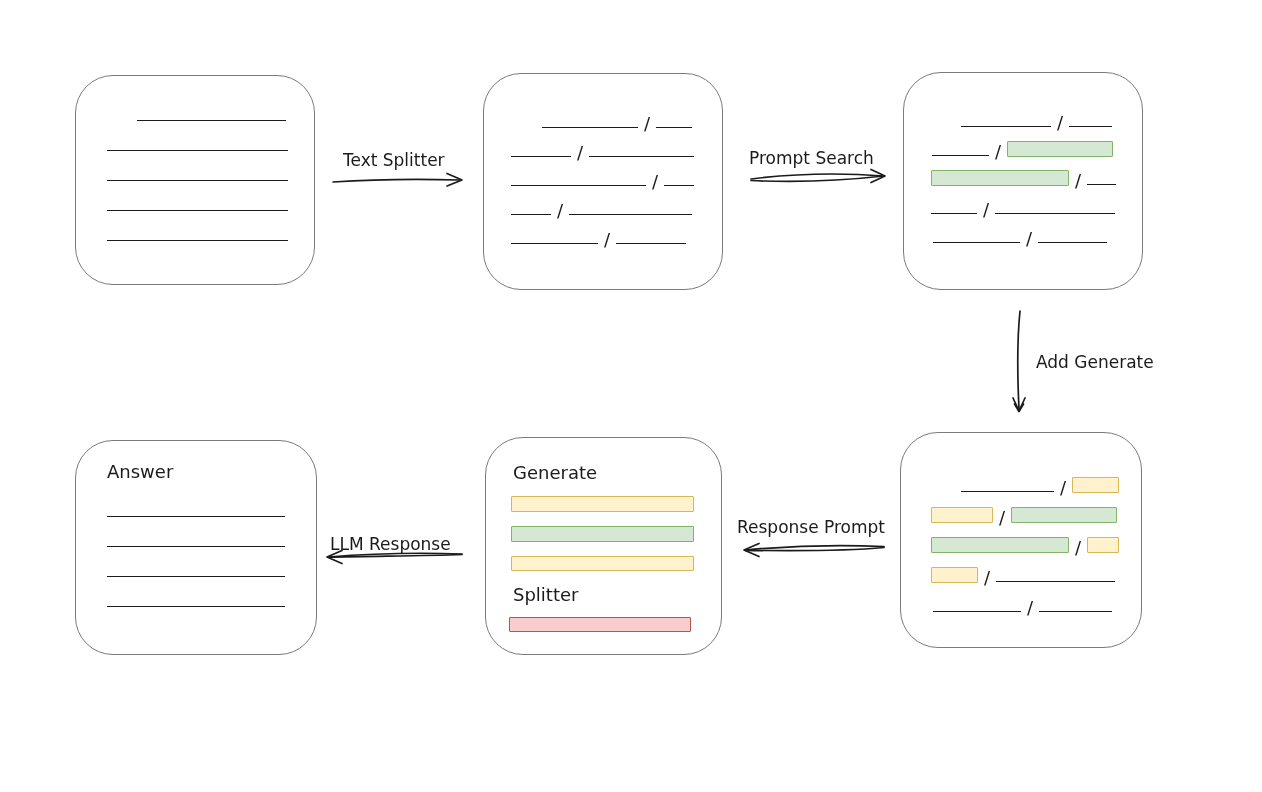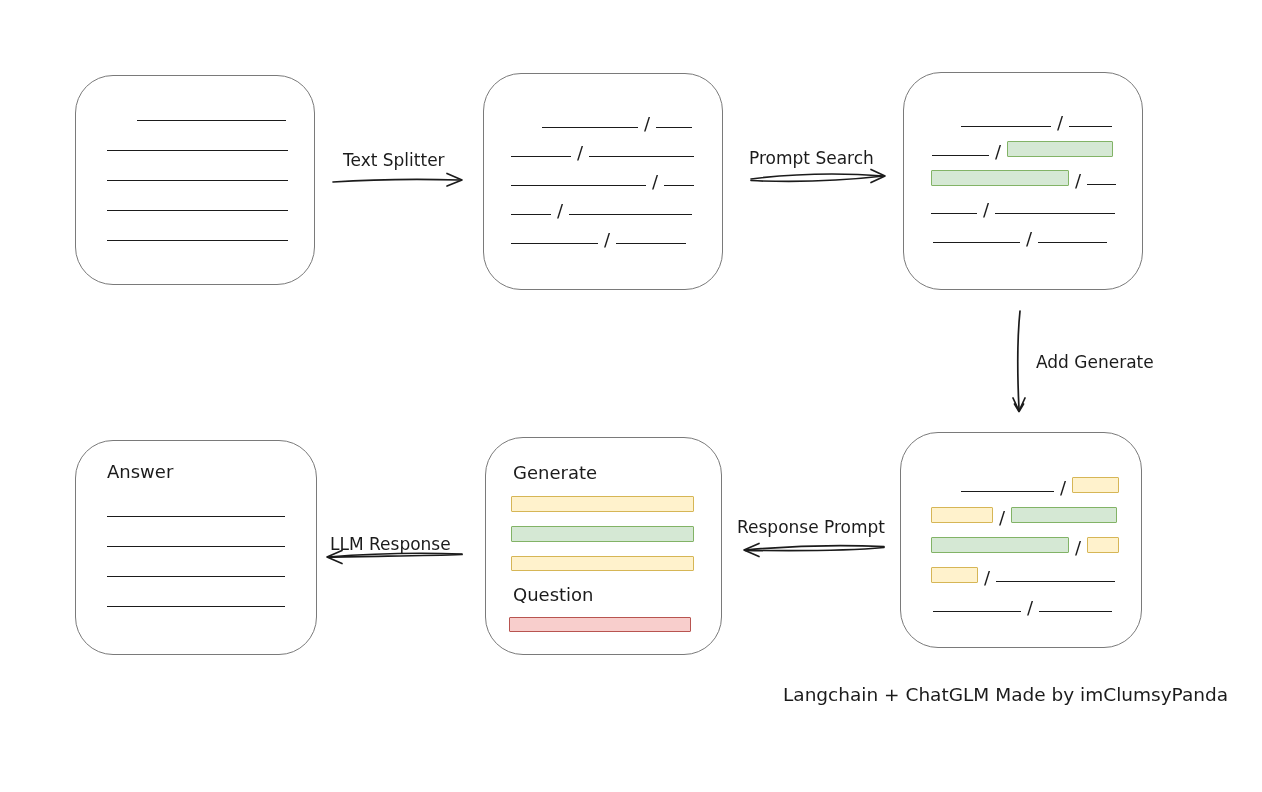"Question" div.box-title { text: Question -> Splitter }
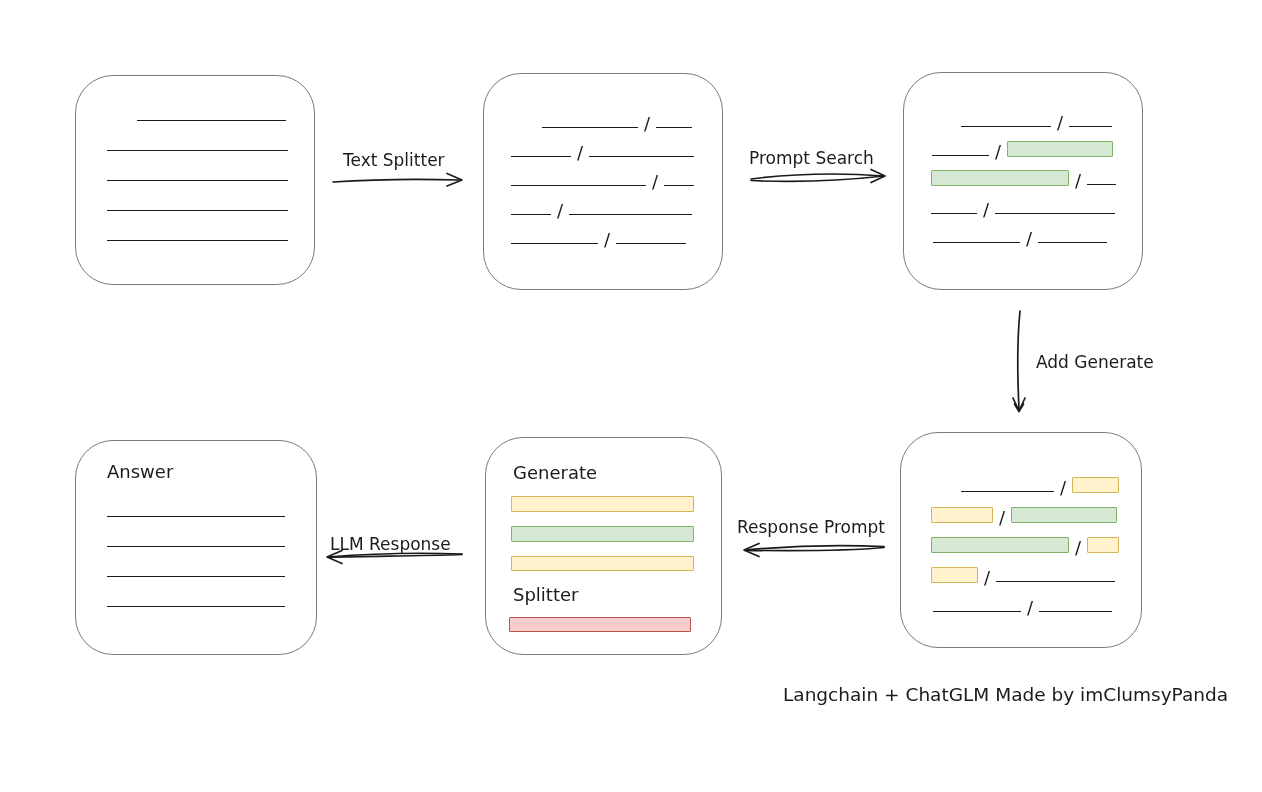"Langchain + ChatGLM Made by" div.caption { html: <div>Langchain + ChatGLM Made by imClumsyPanda</div> -> none }
